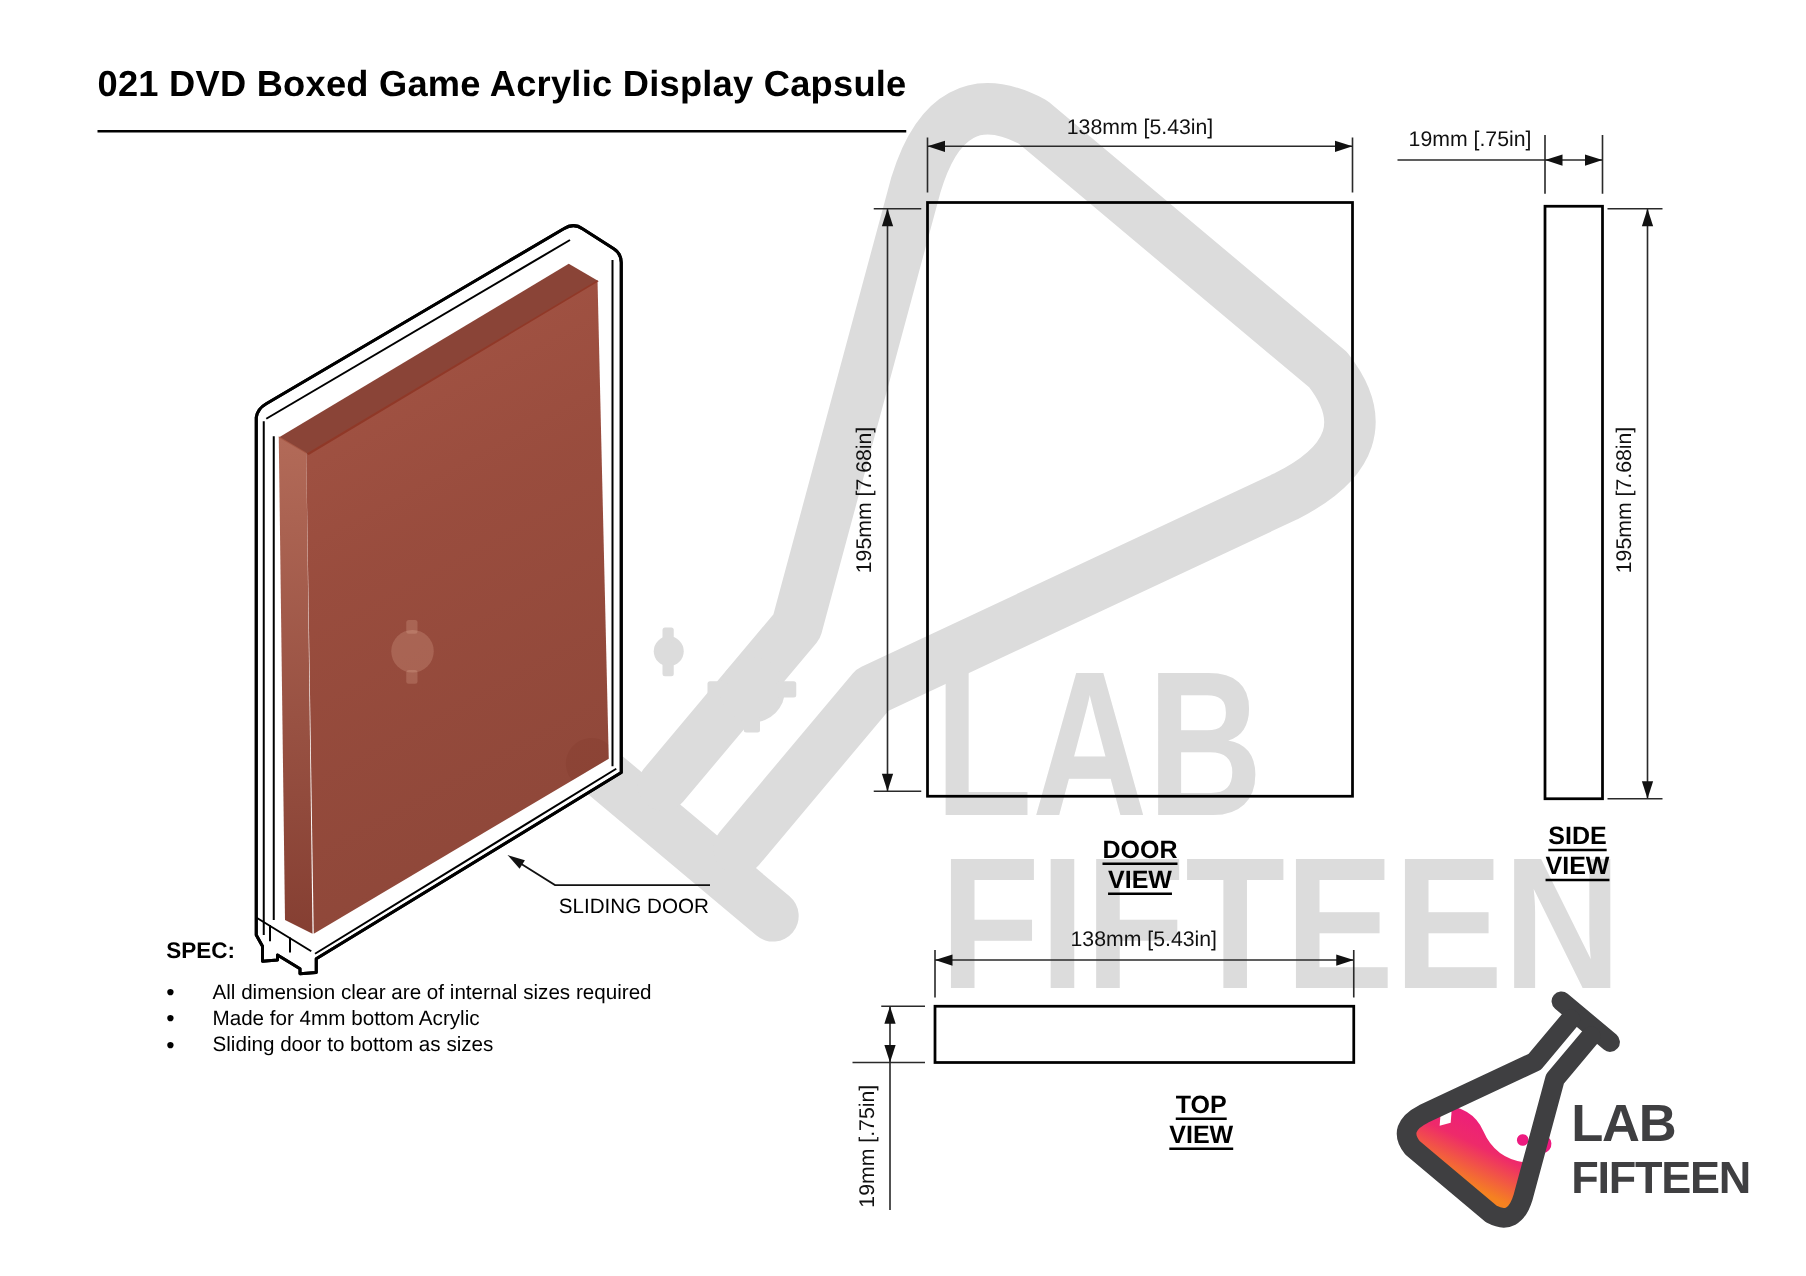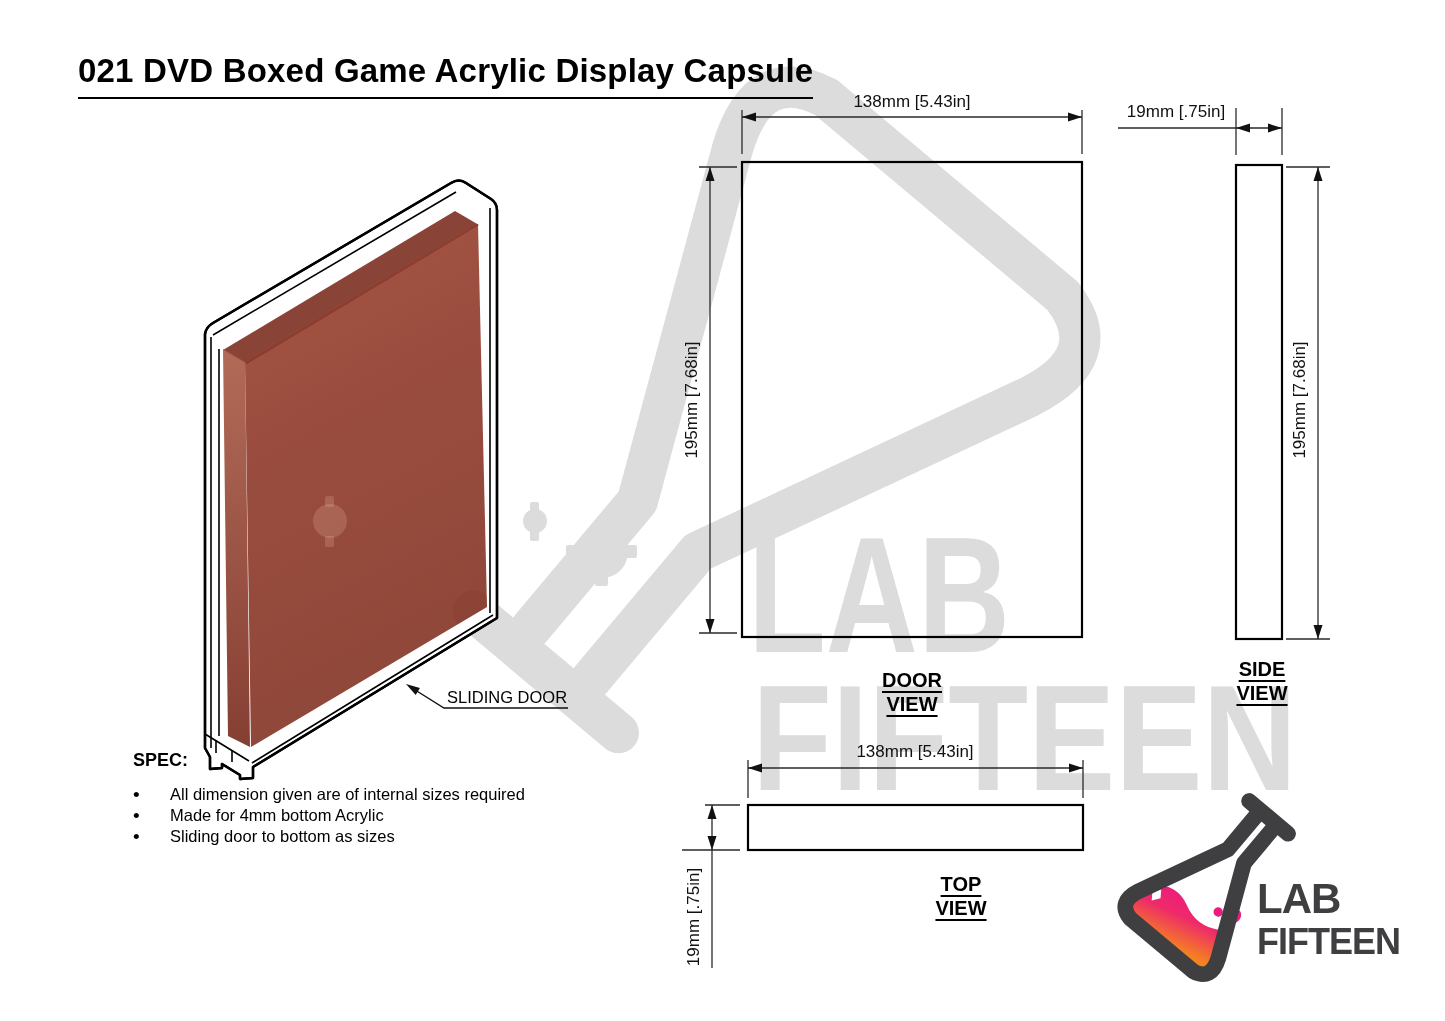"021 DVD Boxed Game Acrylic" .title { font-size: 33px -> 29px; padding-bottom: 7px -> 19px }
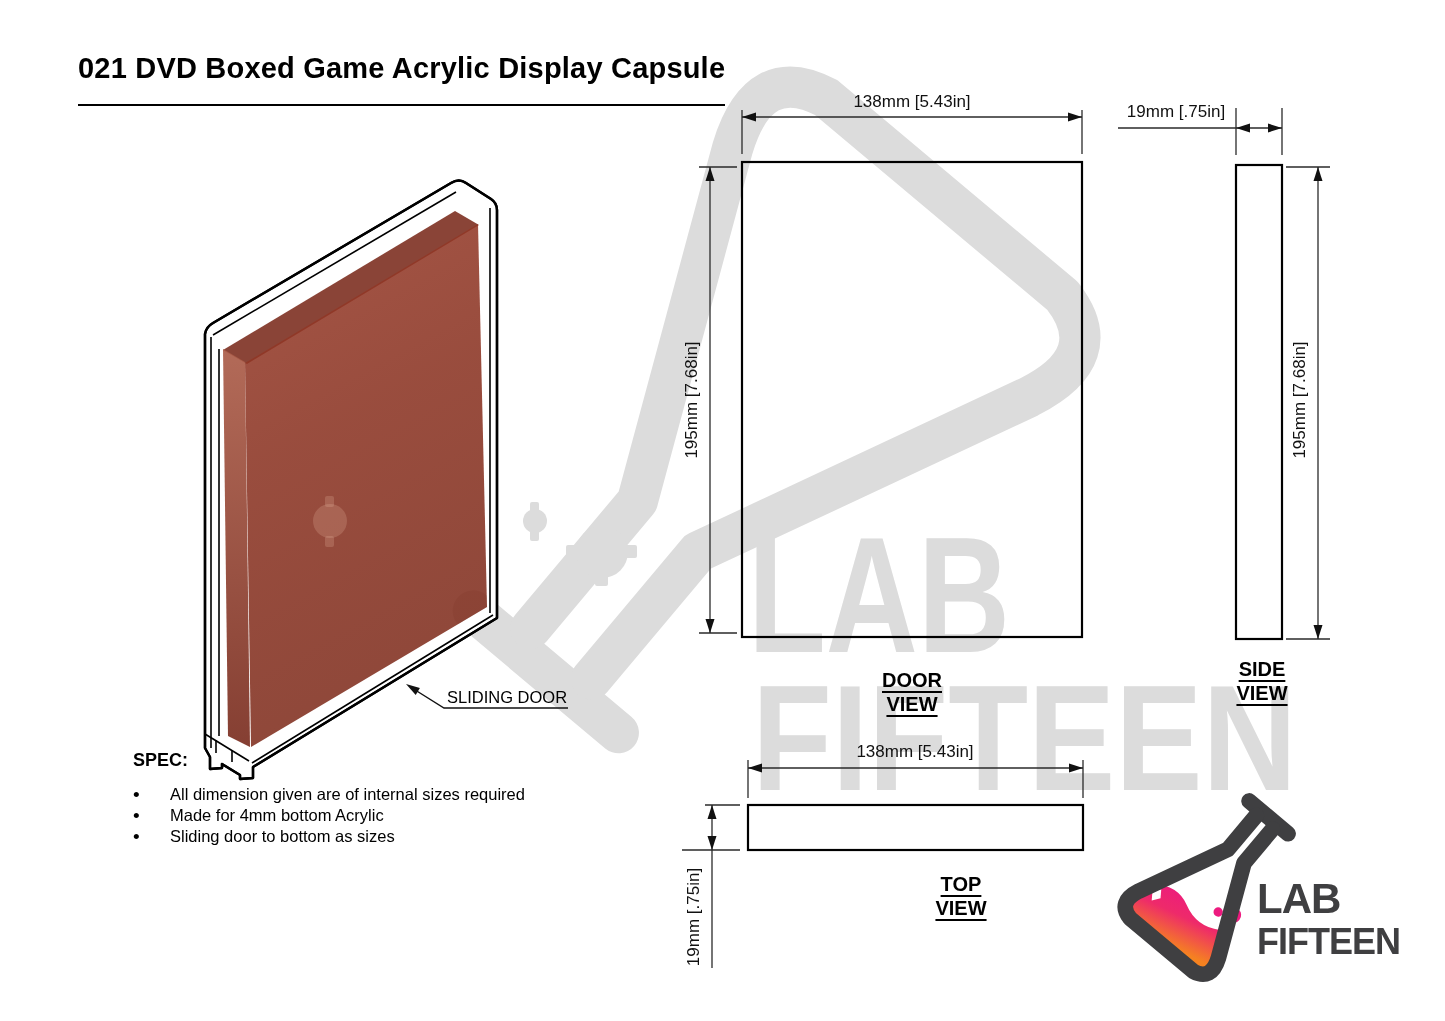"SLIDING DOOR" .annot { margin-top: none -> 28px }
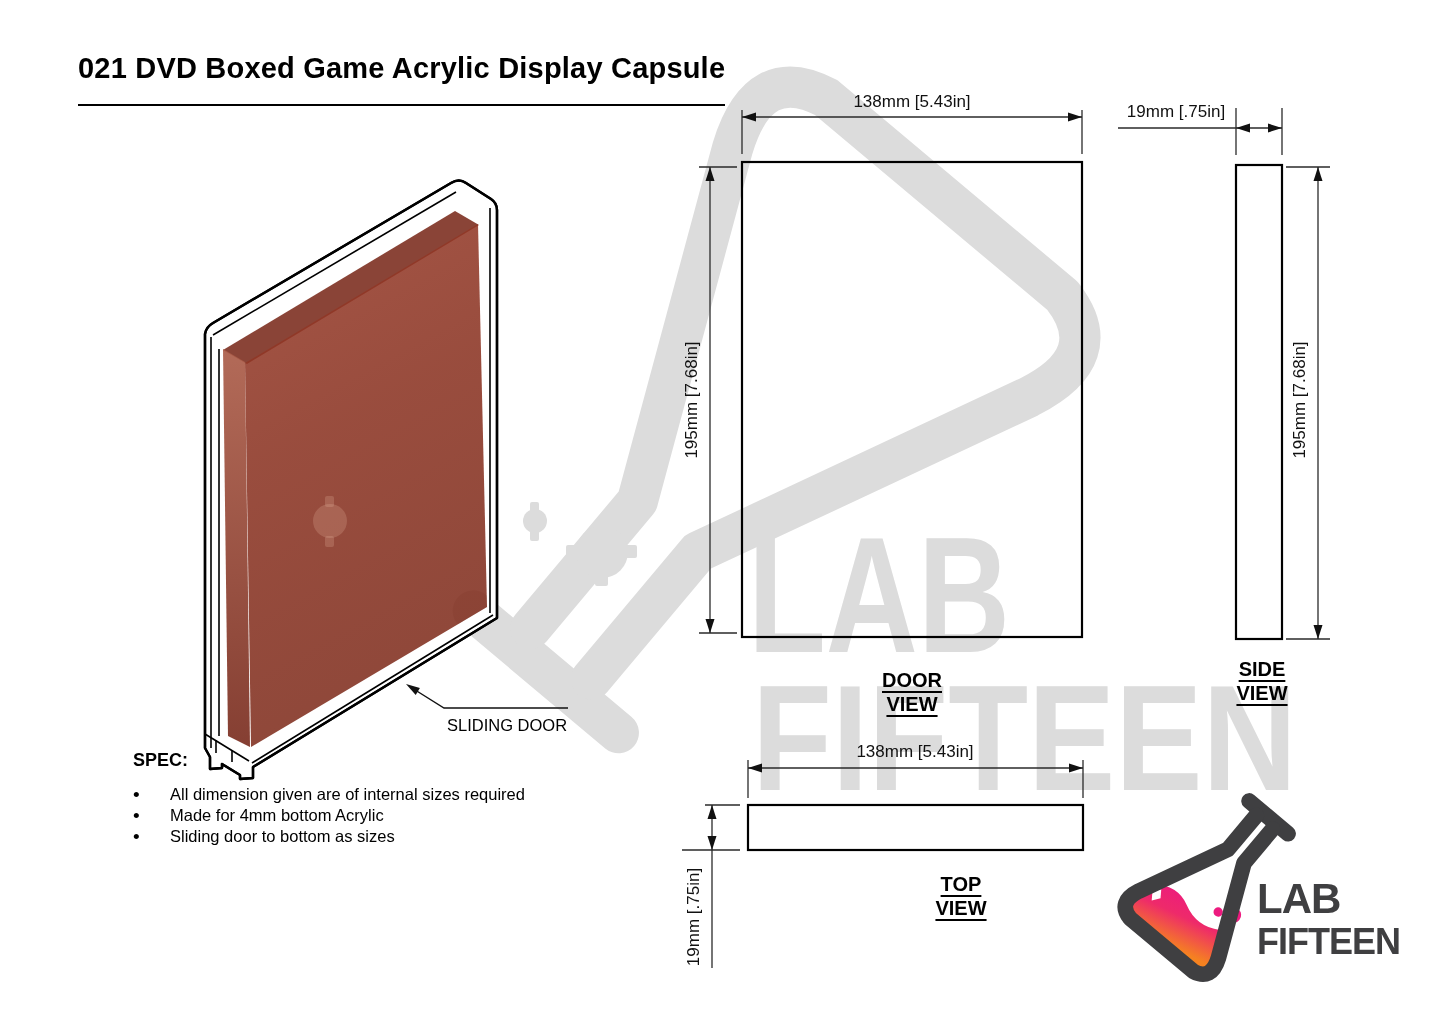"All dimension given are of" span { text: given -> clear }
